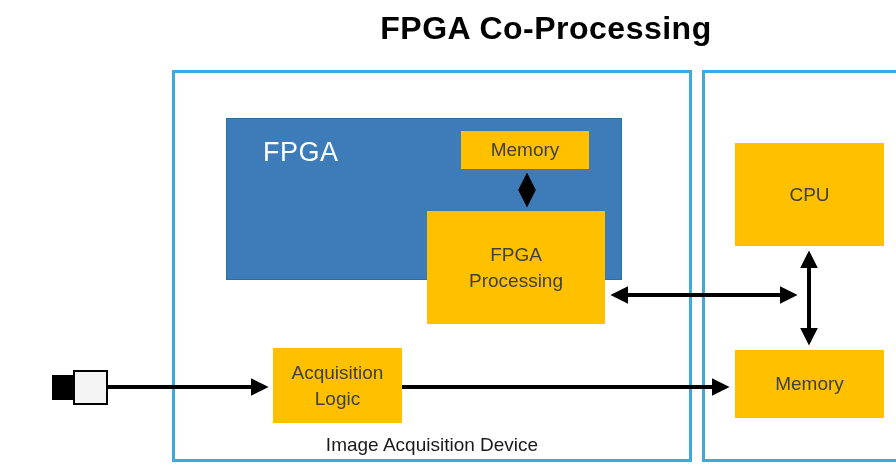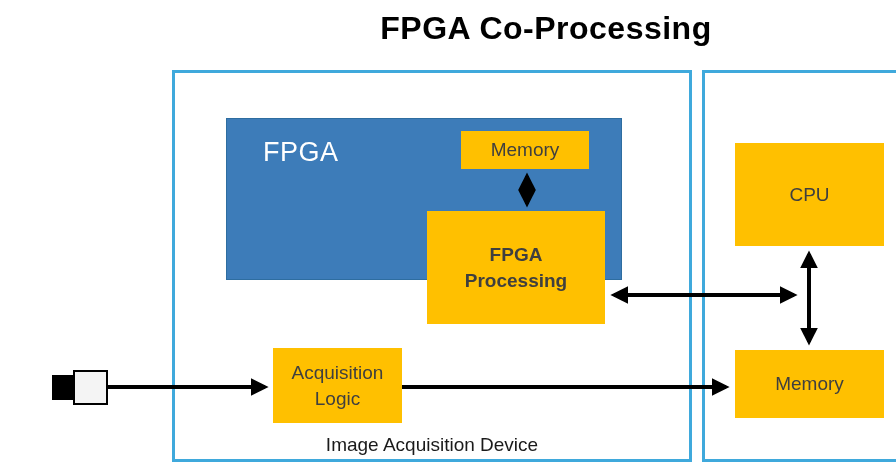"FPGA Processing" .fpga-processing span { font-weight: bold -> none }
